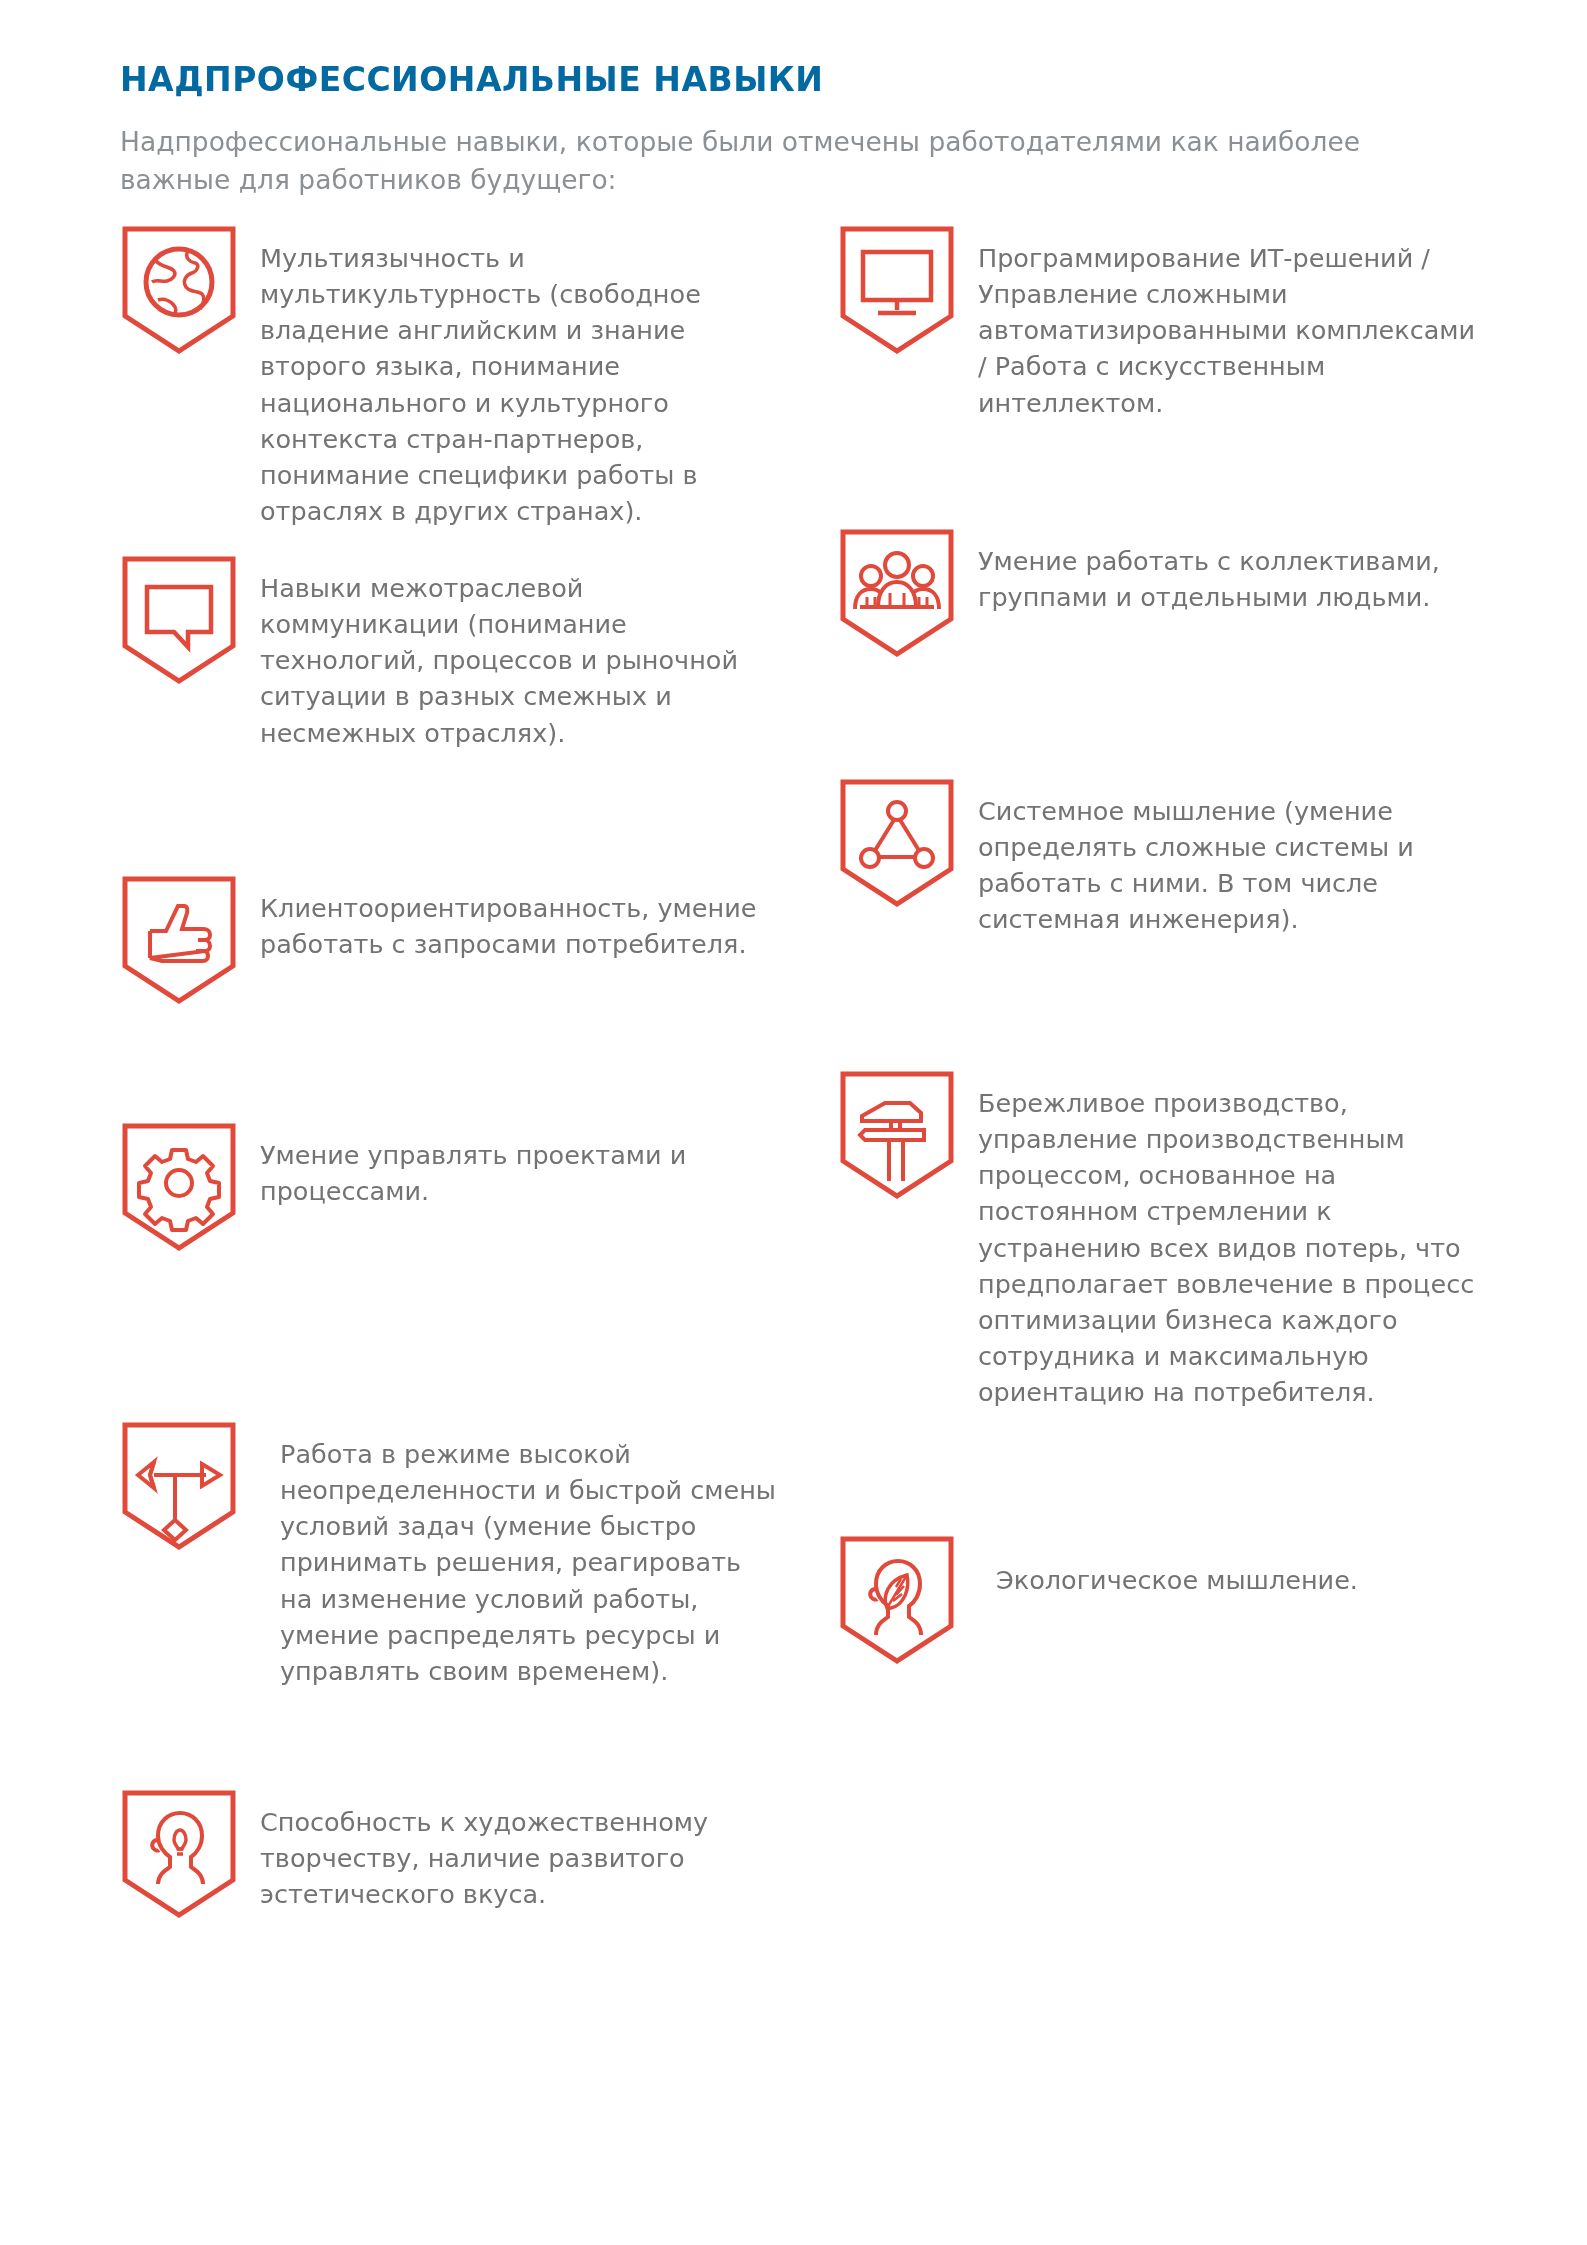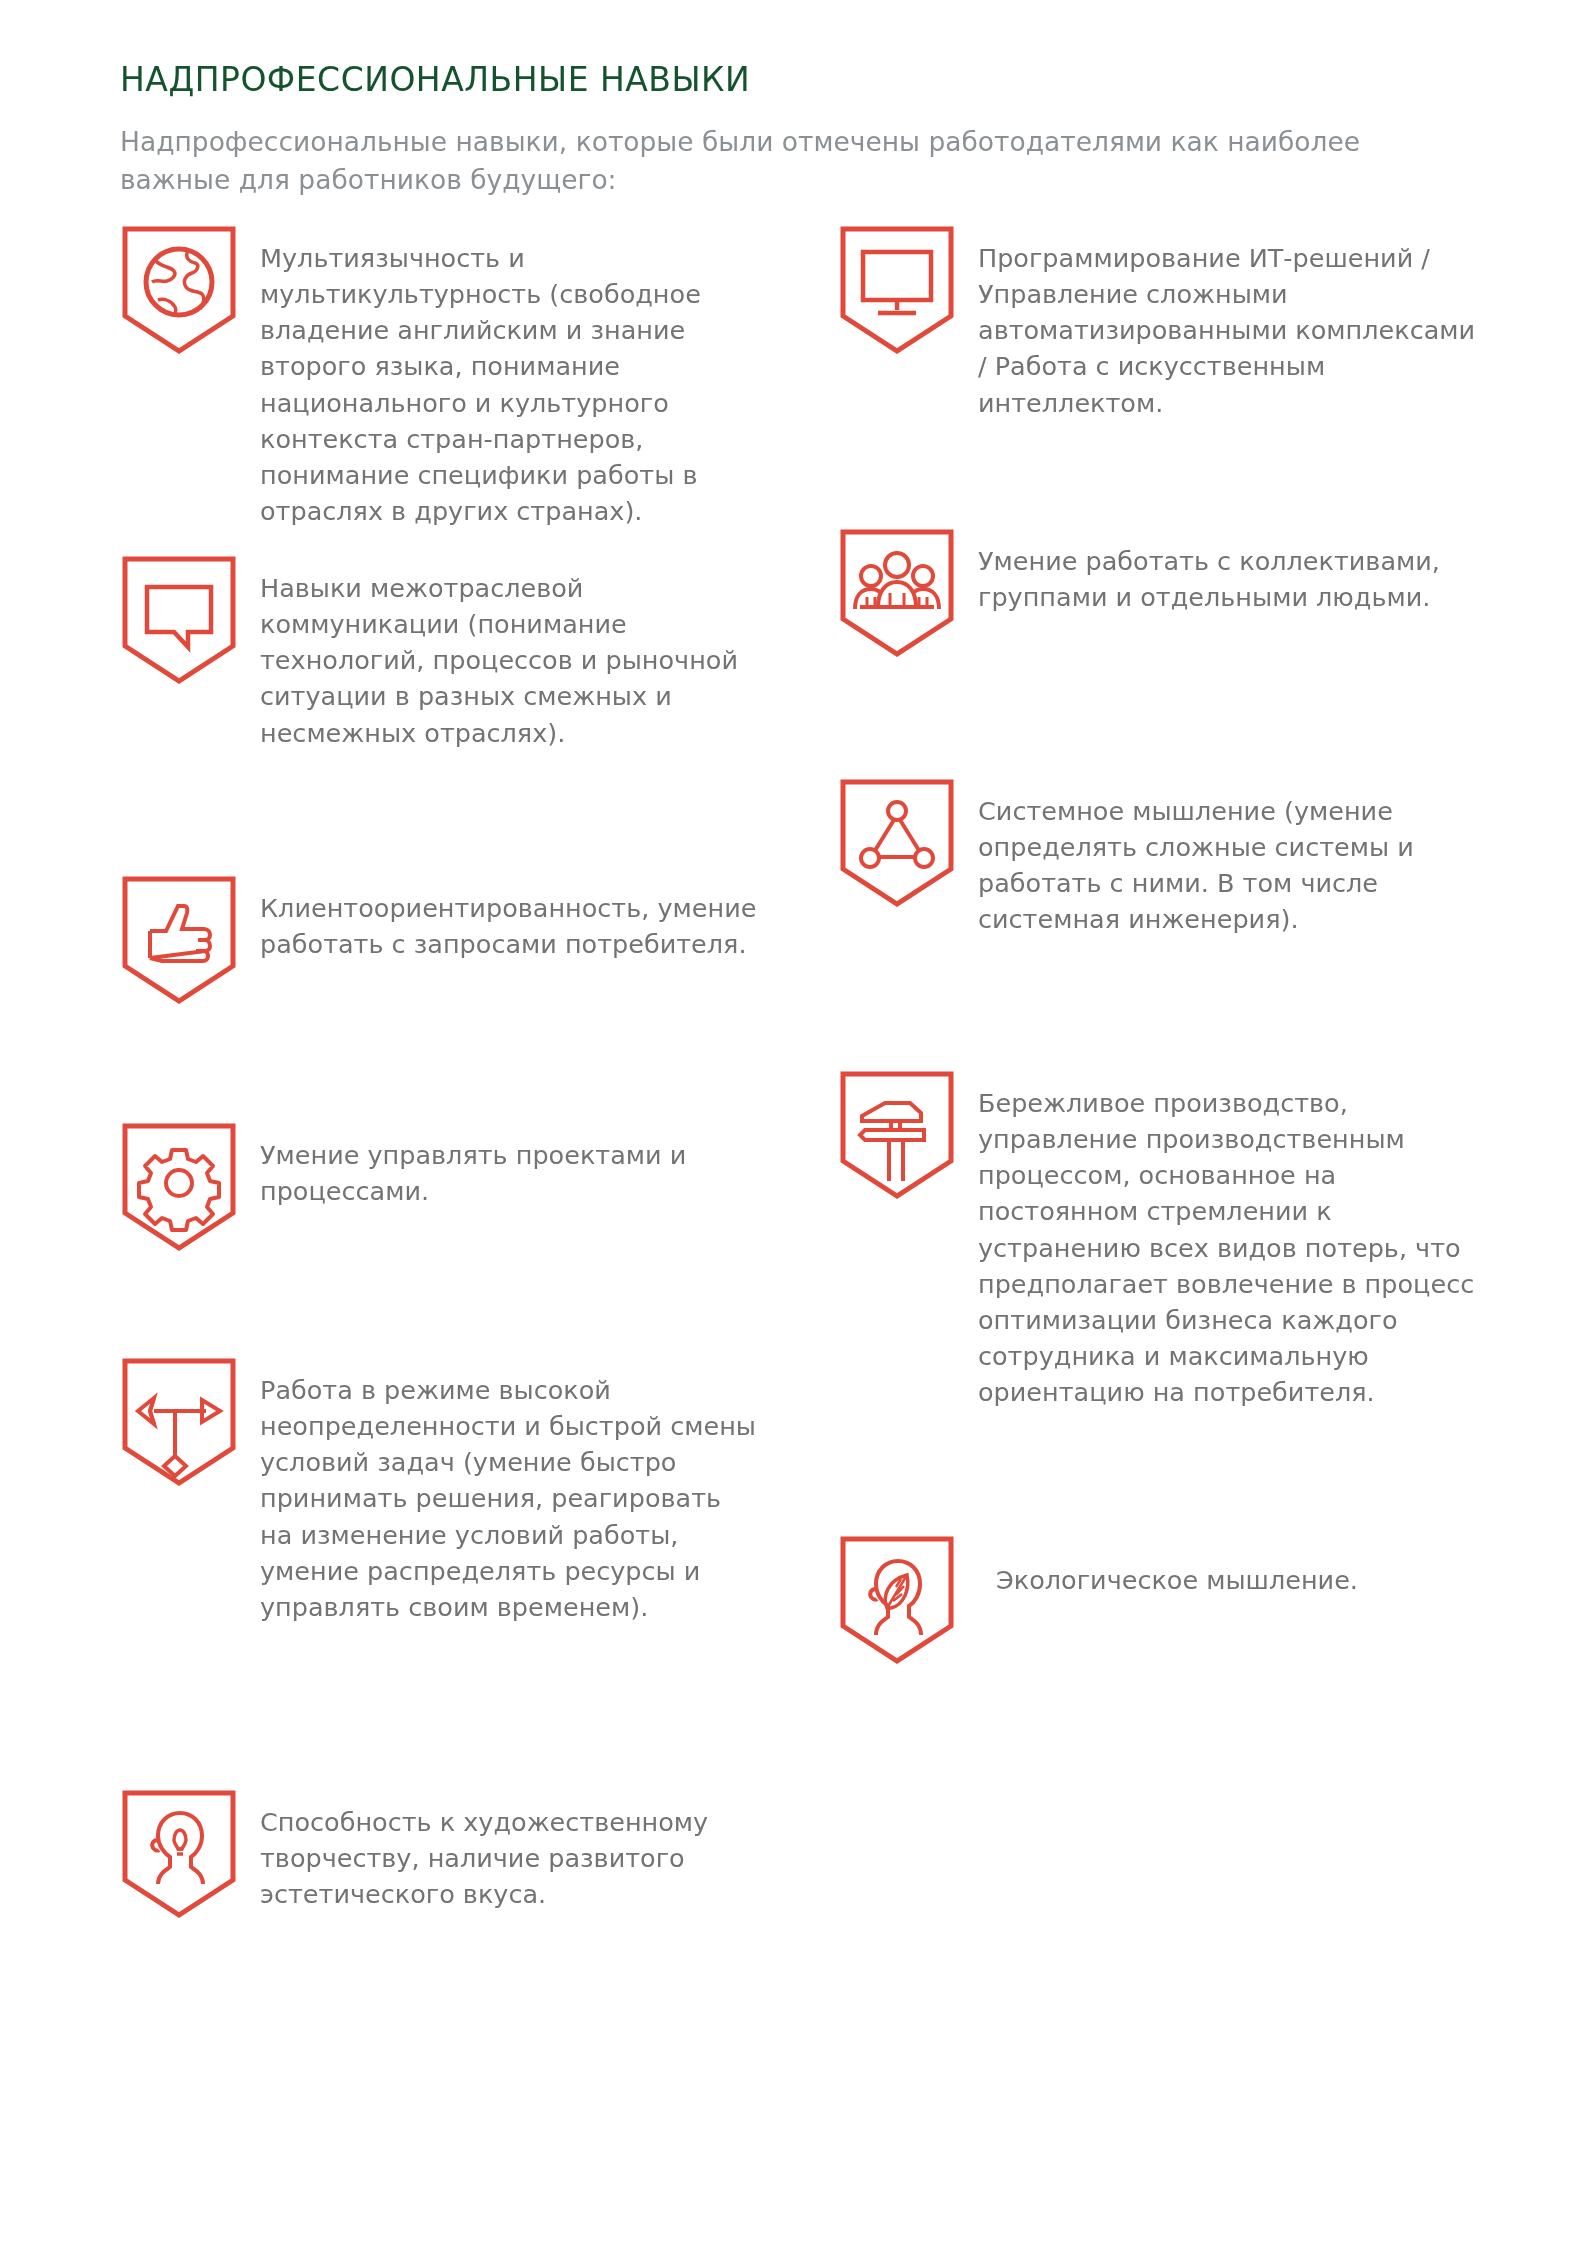"НАДПРОФЕССИОНАЛЬНЫЕ НАВЫКИ" .section-title { color: #14532d -> #0369a1; font-weight: 400 -> 700 }
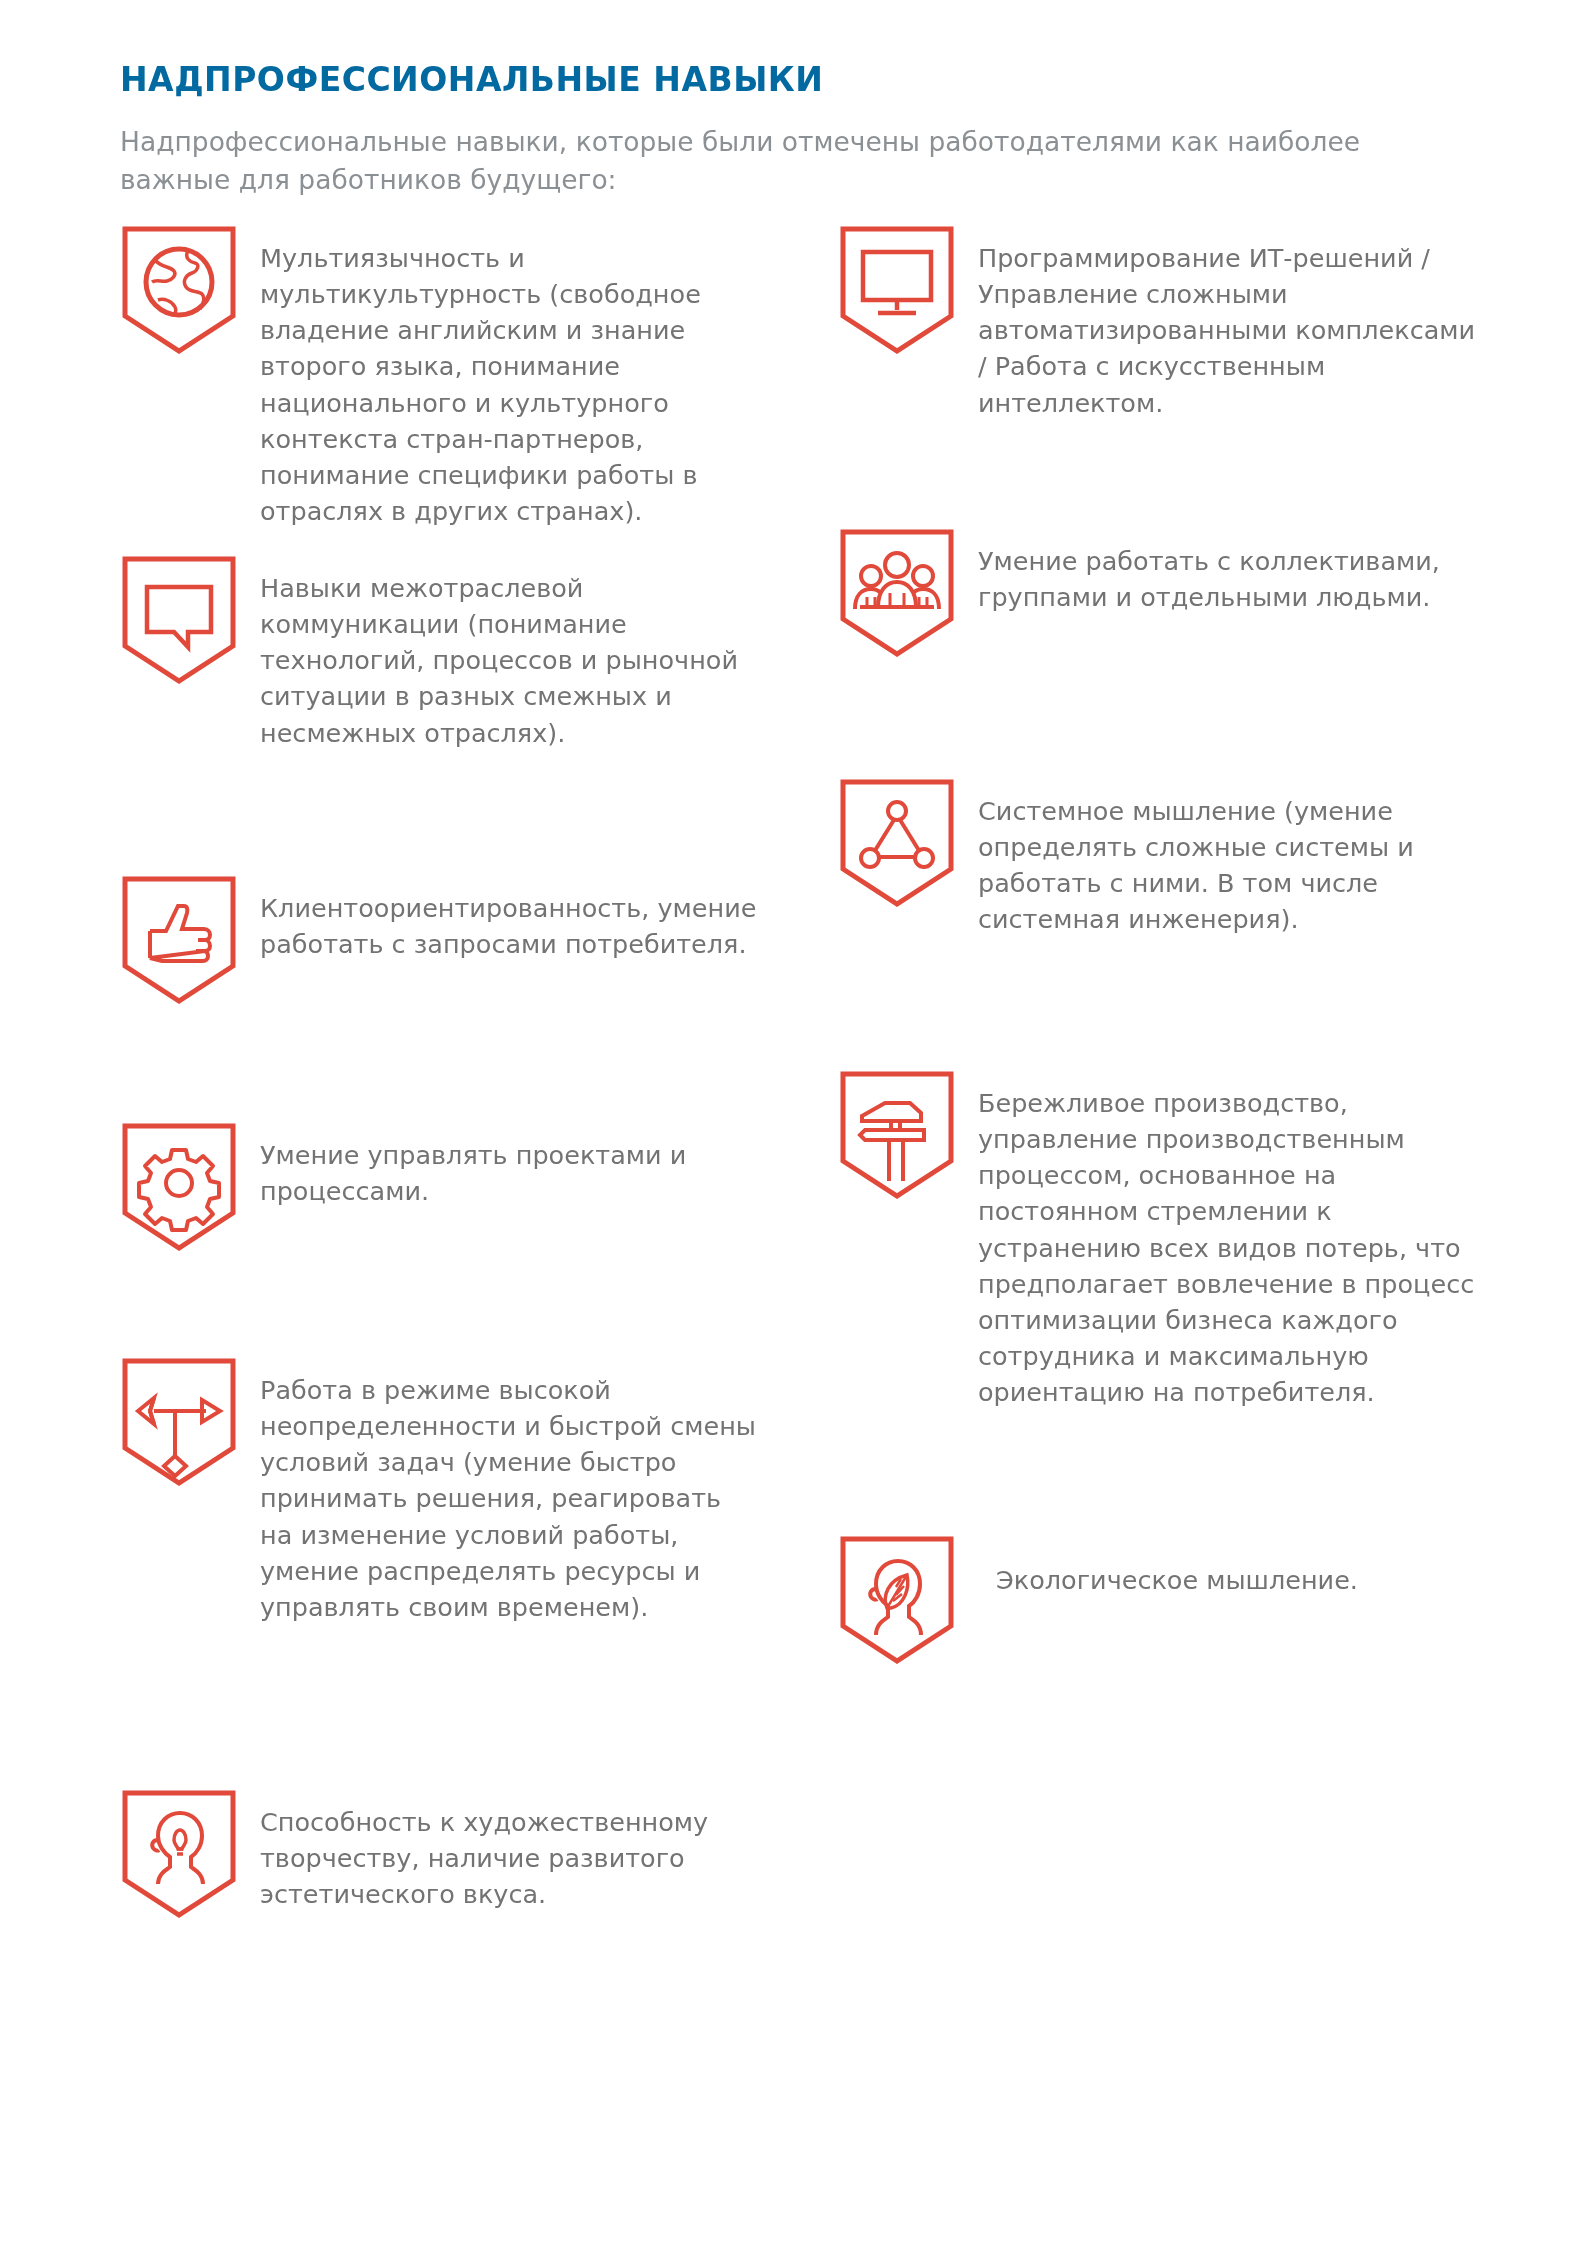"Работа в режиме высокой неопределенности" div.skill { gap: none -> 20px; top: 1132px -> 1196px }
